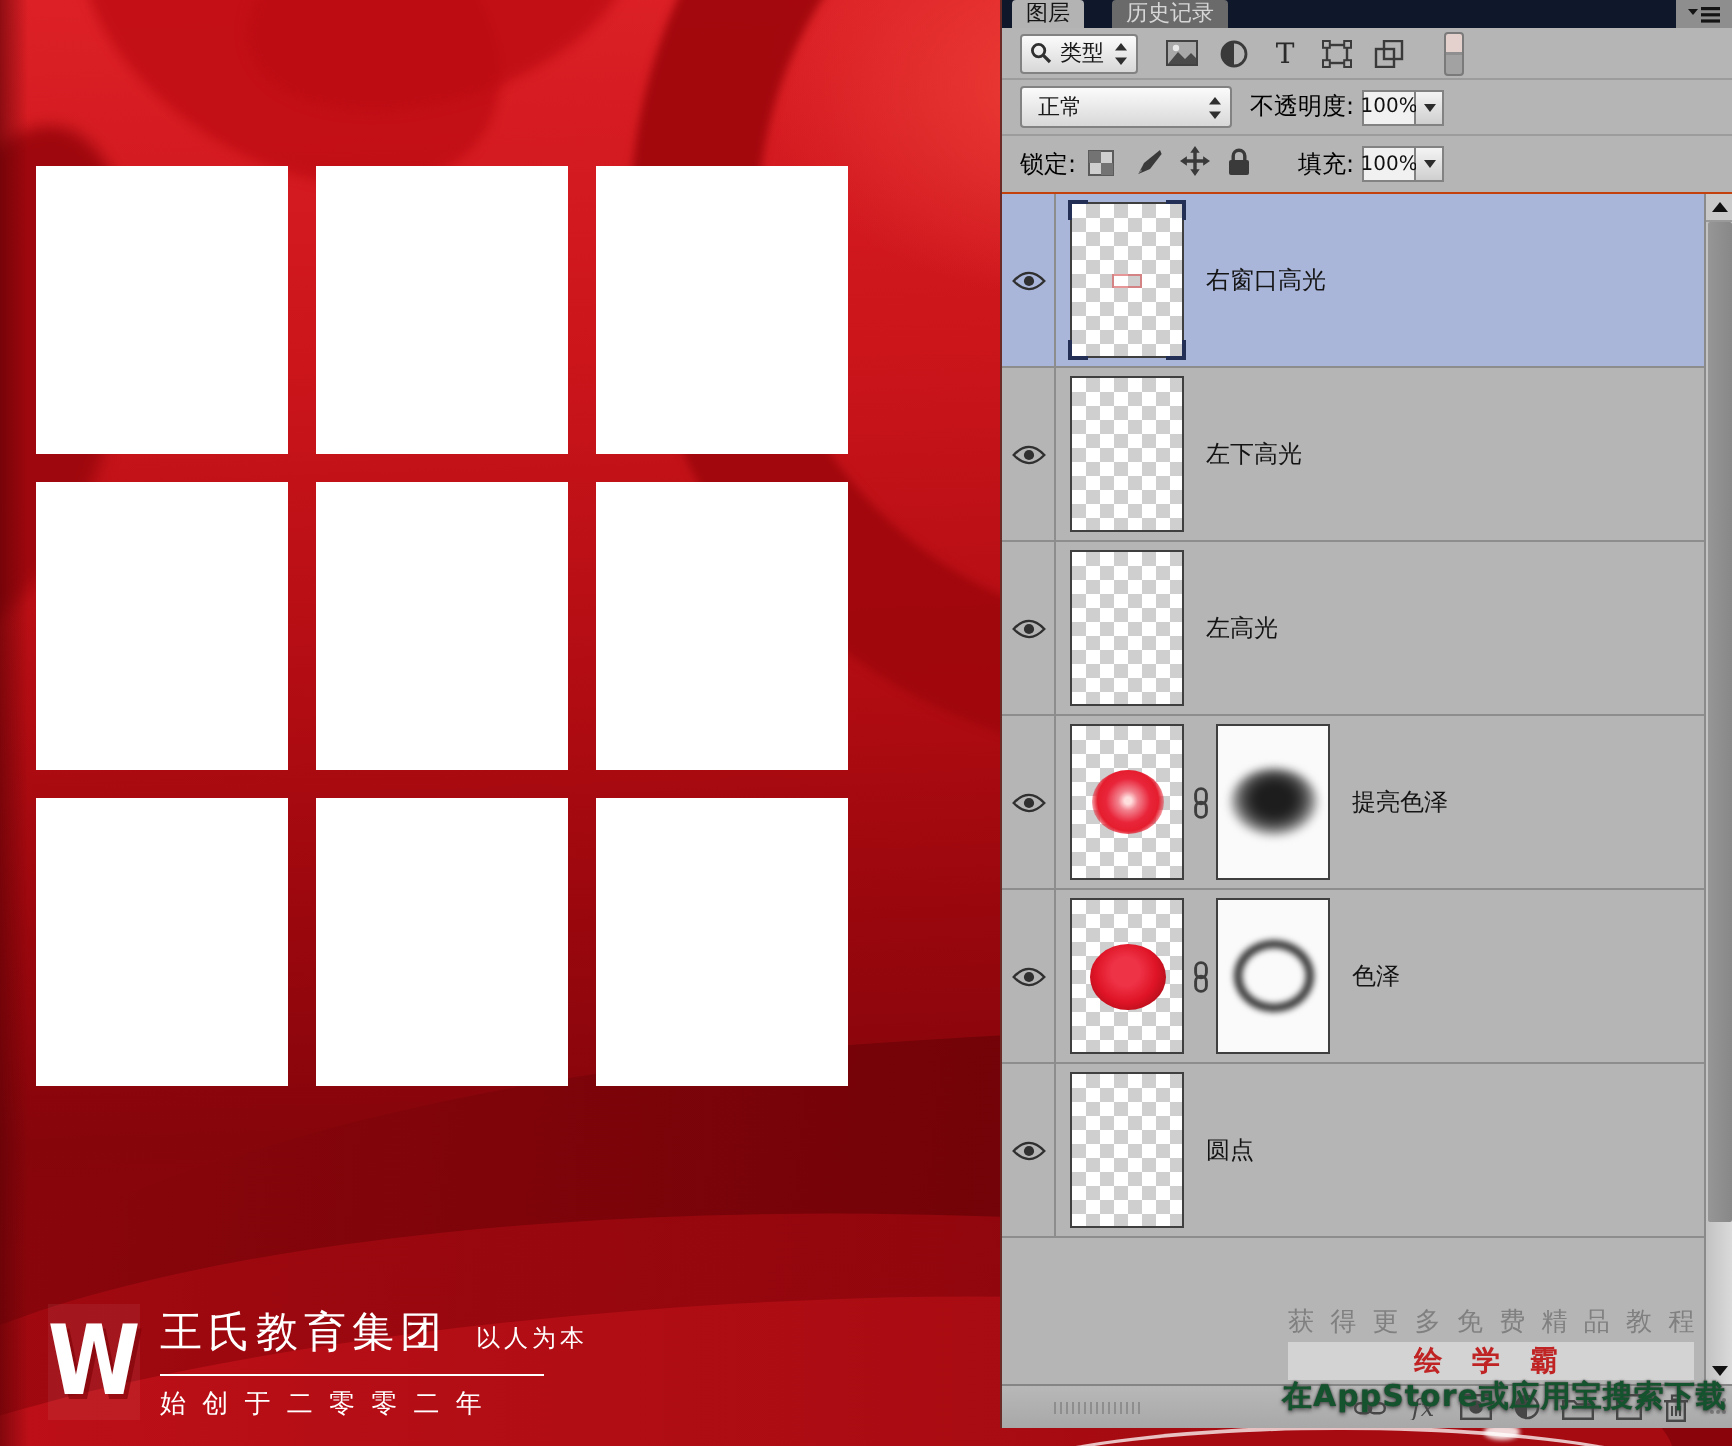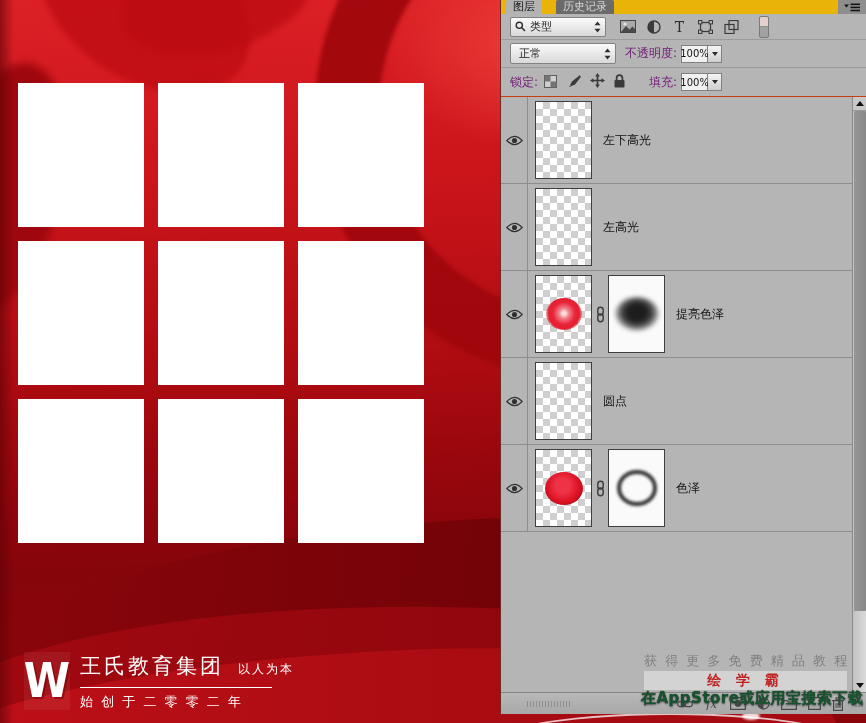"图层" .panel-header { background: #eab308 -> #0f172a }
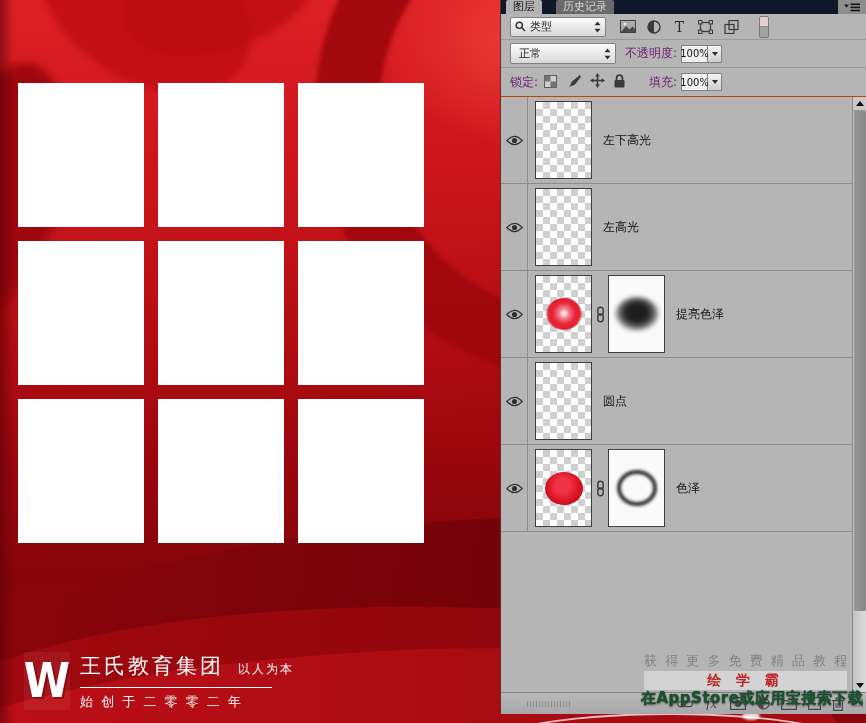"类型" .filter-select { width: 96px -> 59px }
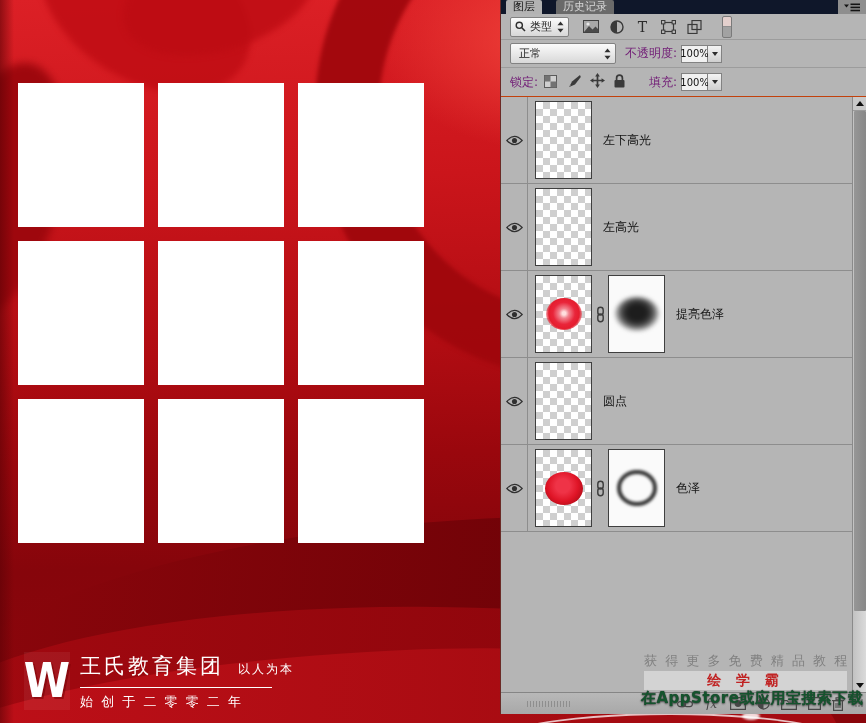"不透明度:" .ctl-label { color: #701a75 -> #000000 }
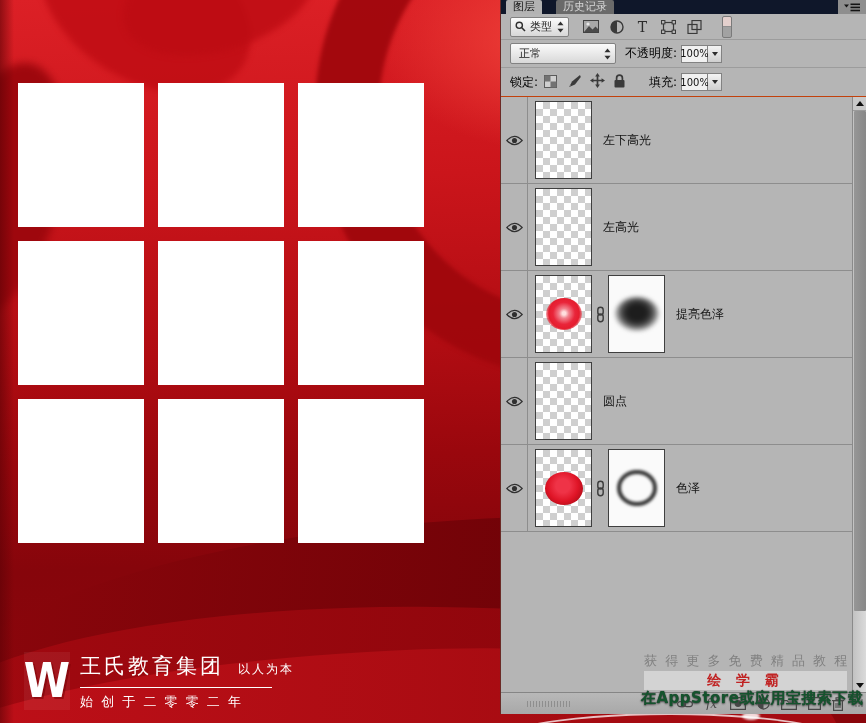"右窗口高光" div.layer-row { html: none -> <div> <div> <svg> <path></path> <circle></circle> </svg> </div> <div> <span></span> <span></span> <span></span> <span></span> <span></span> </div> <span>右窗口高光</span> </div> }
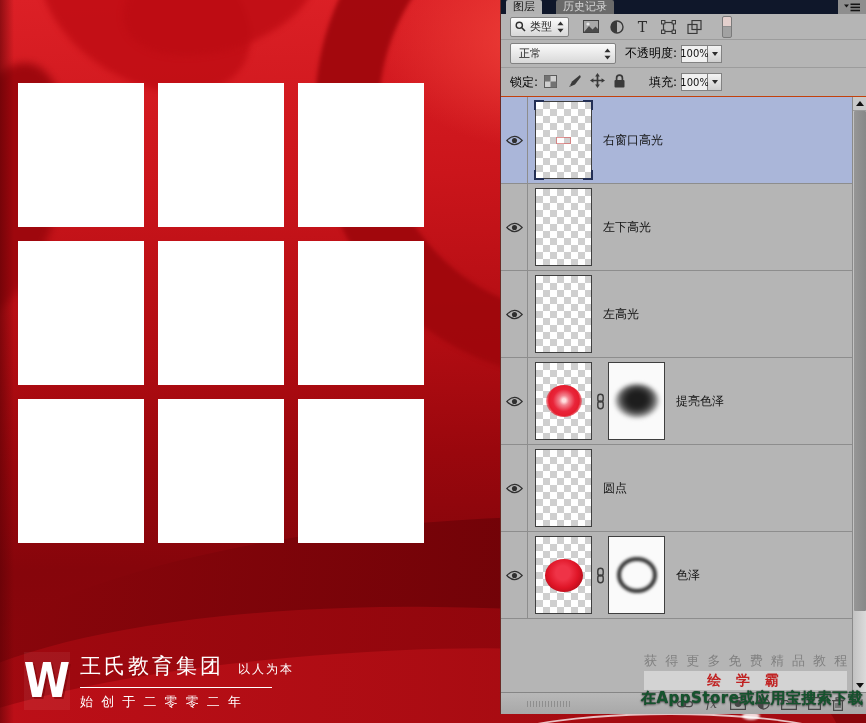"圆点" div.layer-row { order: before "色泽" -> after "色泽" }
